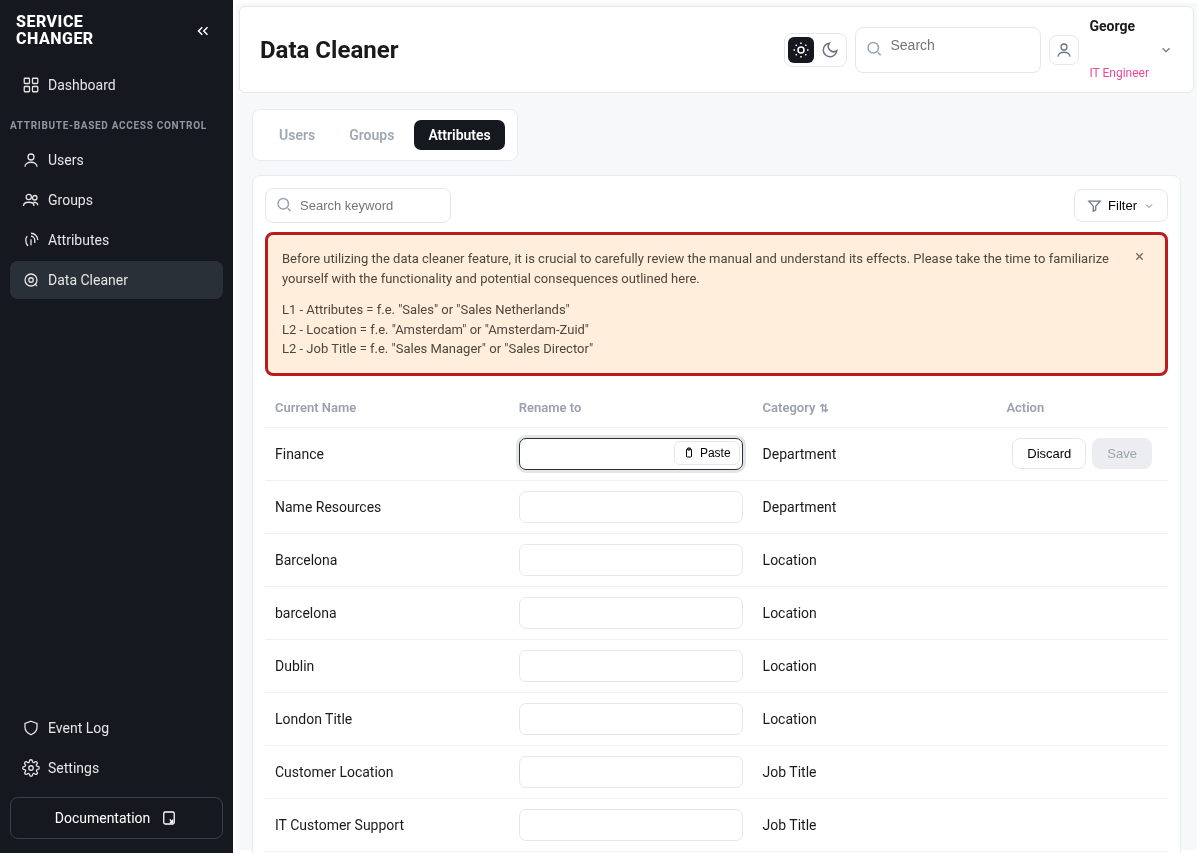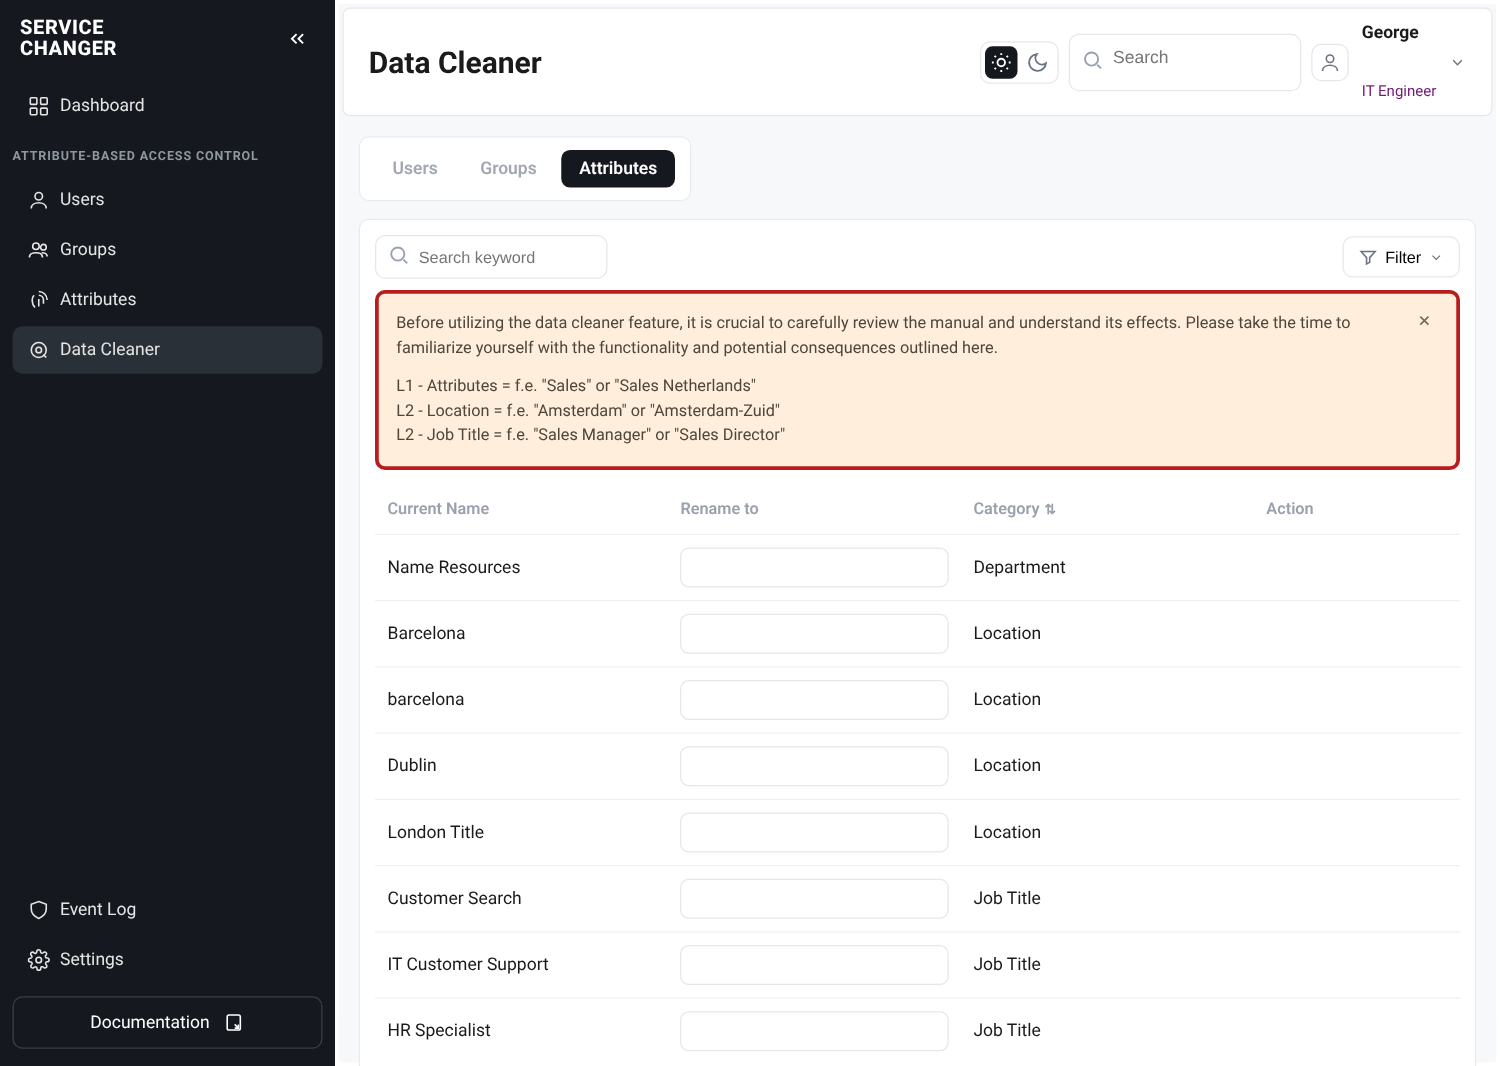"SERVICE" .sidebar { width: 268px -> 233px }
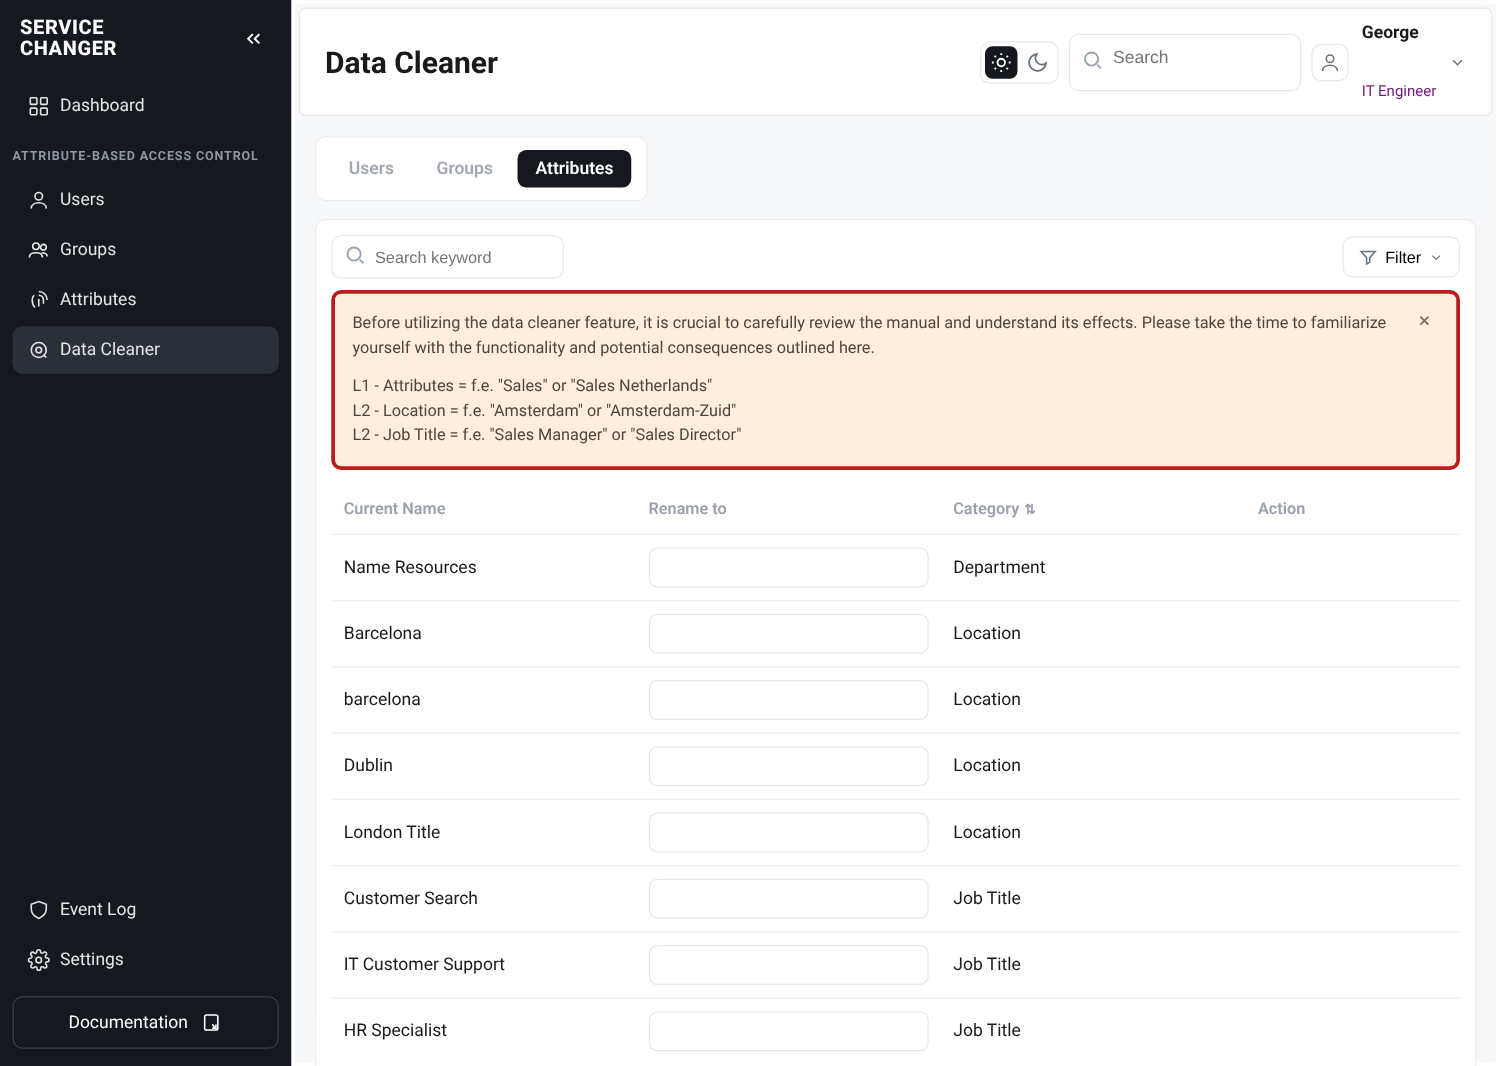"IT Engineer" .user-role { color: #701a75 -> #ec4899 }
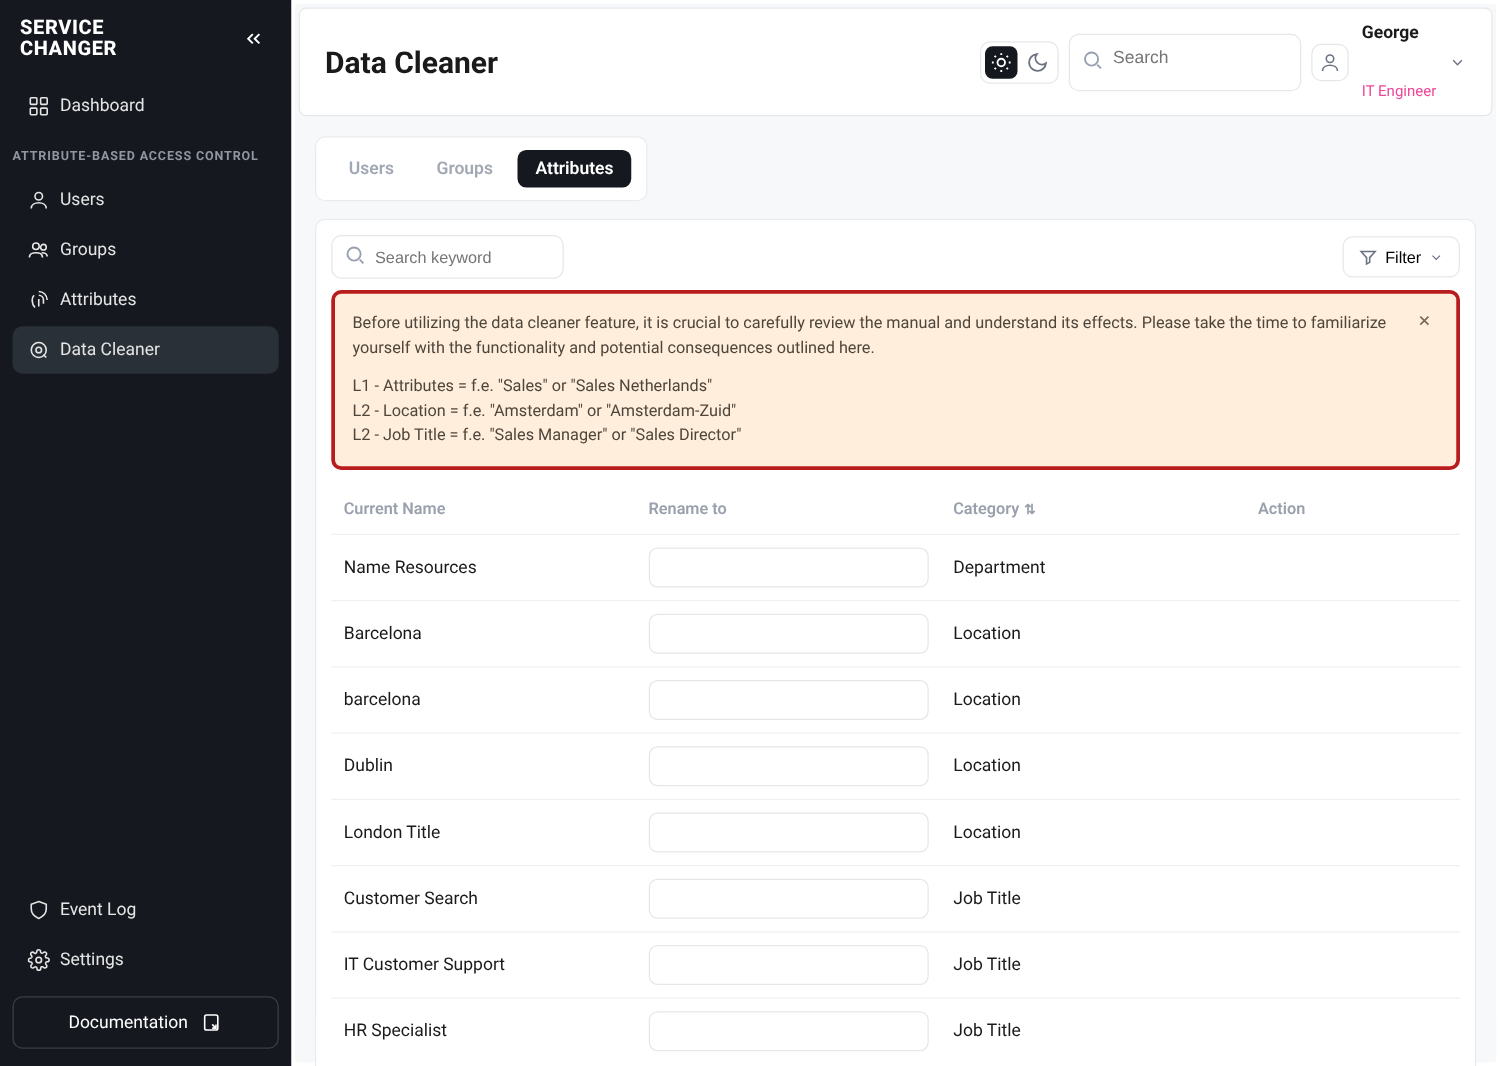"Finance" tr { html: none -> <tr> <td>Finance</td> <td> <div><input><button> <svg> <rect></rect> <rect></rect> </svg> <span>Paste</span> </button></div> </td> <td>Department</td> <td><button>Discard</button><button>Save</button></td> </tr> }
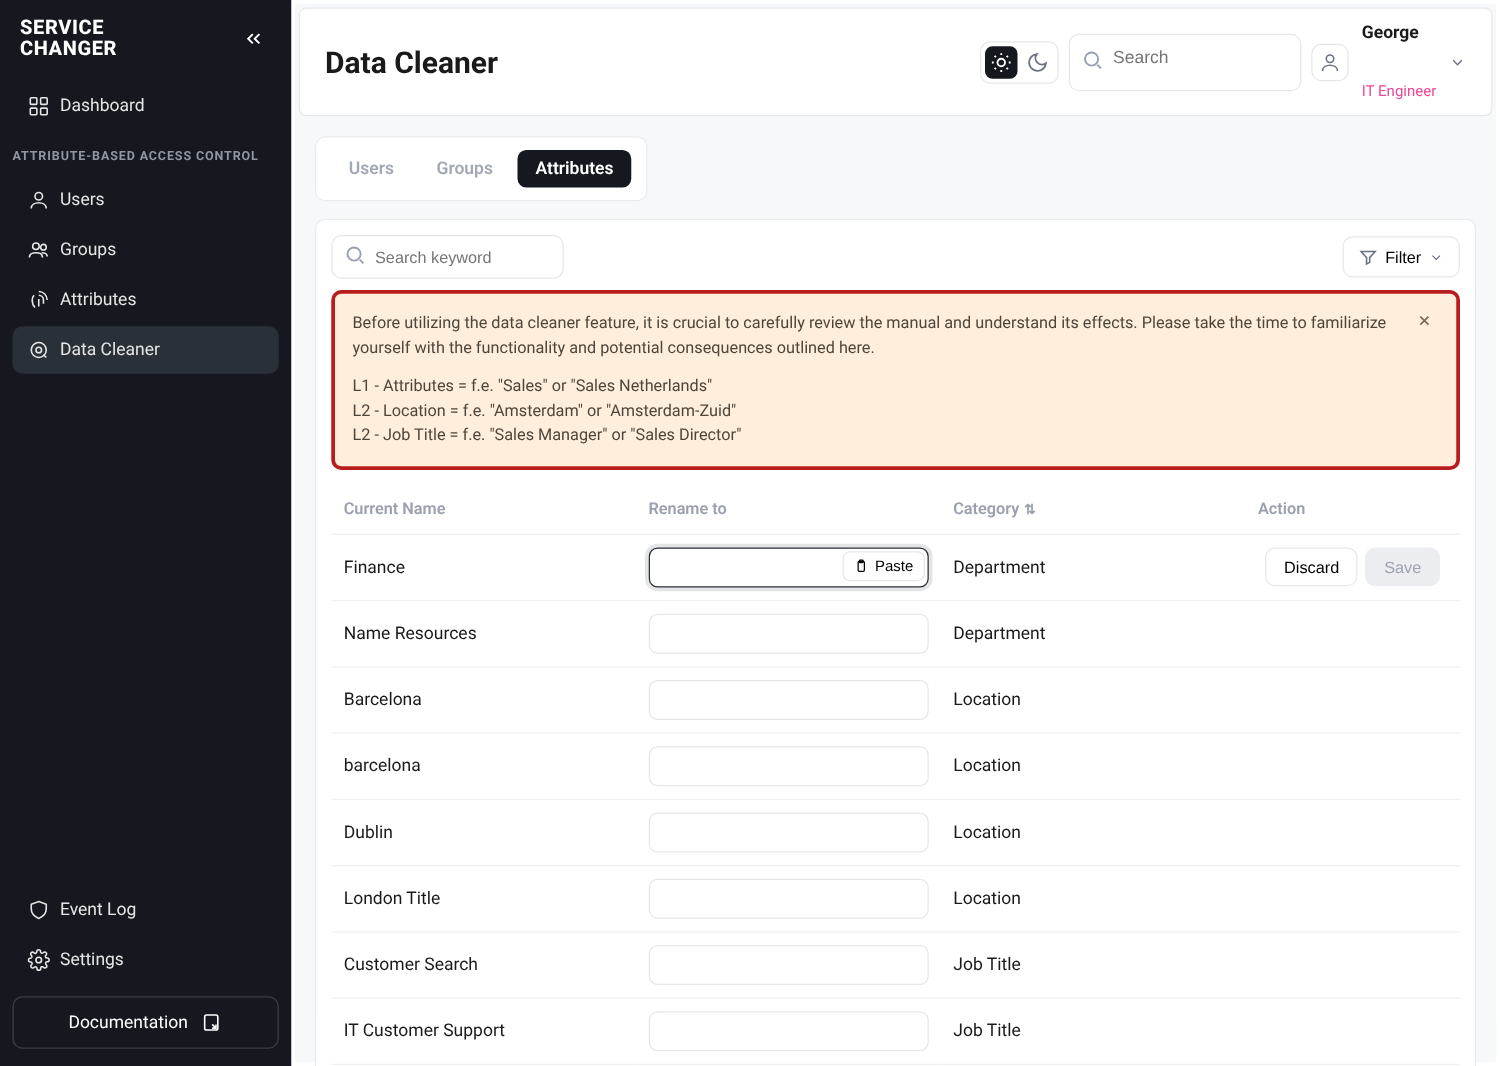"Customer Search" td { text: Search -> Location }
